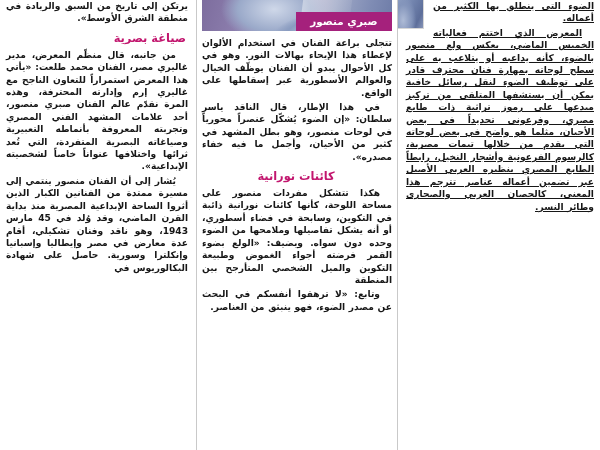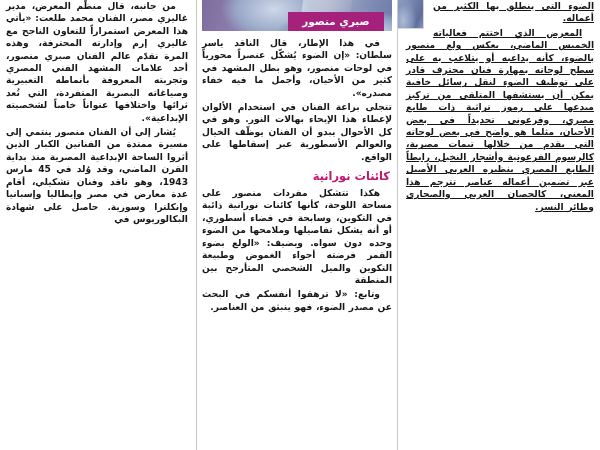"يرتكن إلى تاريخ من السبق" p.body { html: none -> <p>يرتكن إلى تاريخ من السبق والريادة في منطقة الشرق الأوسط».</p> }
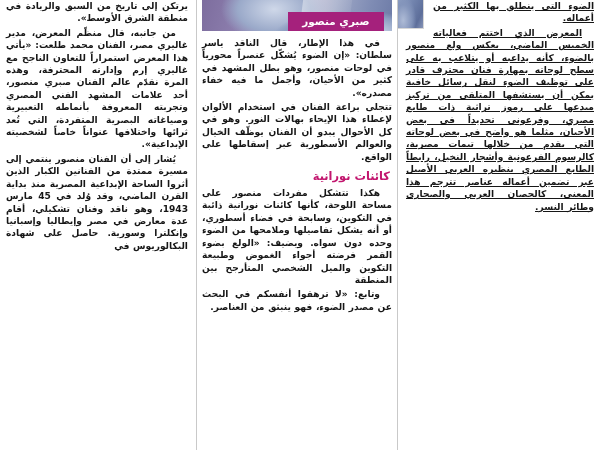"صبري منصور" .caption-badge { right: 8px -> 0 }
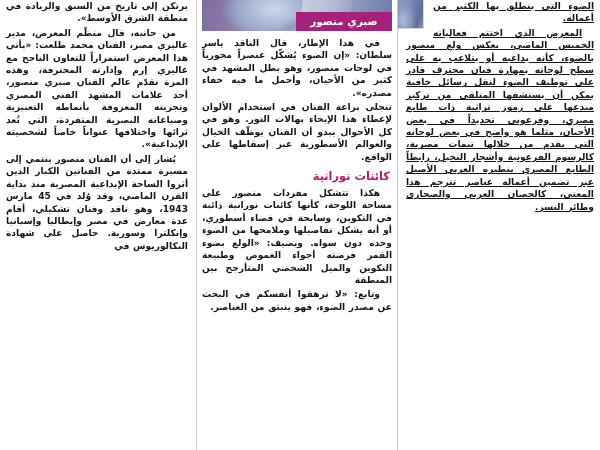"صياغة بصرية" h2.sec { html: none -> <h2>صياغة بصرية</h2> }
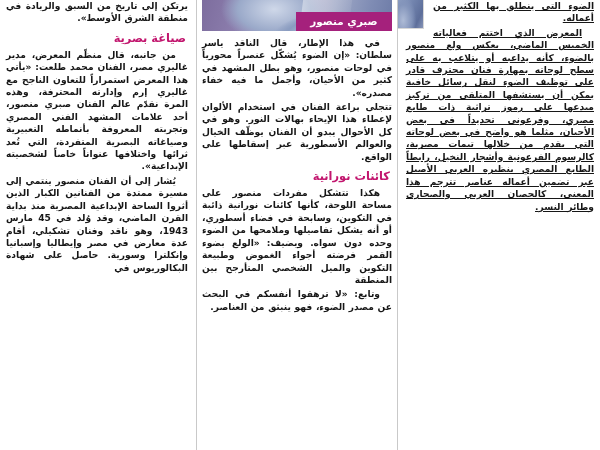"في هذا الإطار، قال الناقد" p.body { order: before "تتجلى براعة الفنان في استخدام" -> after "تتجلى براعة الفنان في استخدام" }
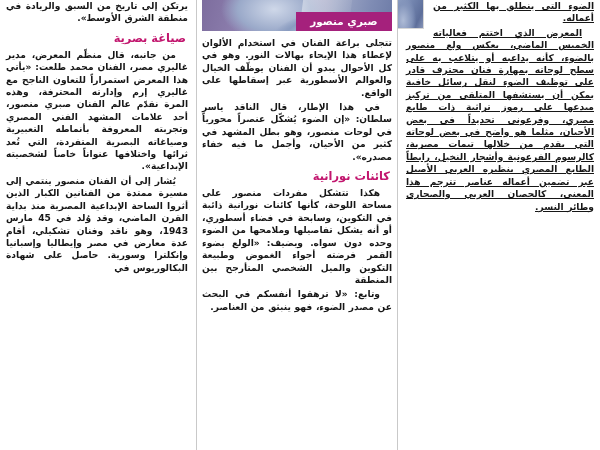"كائنات نورانية" h2.sec.center { text-align: none -> center }
